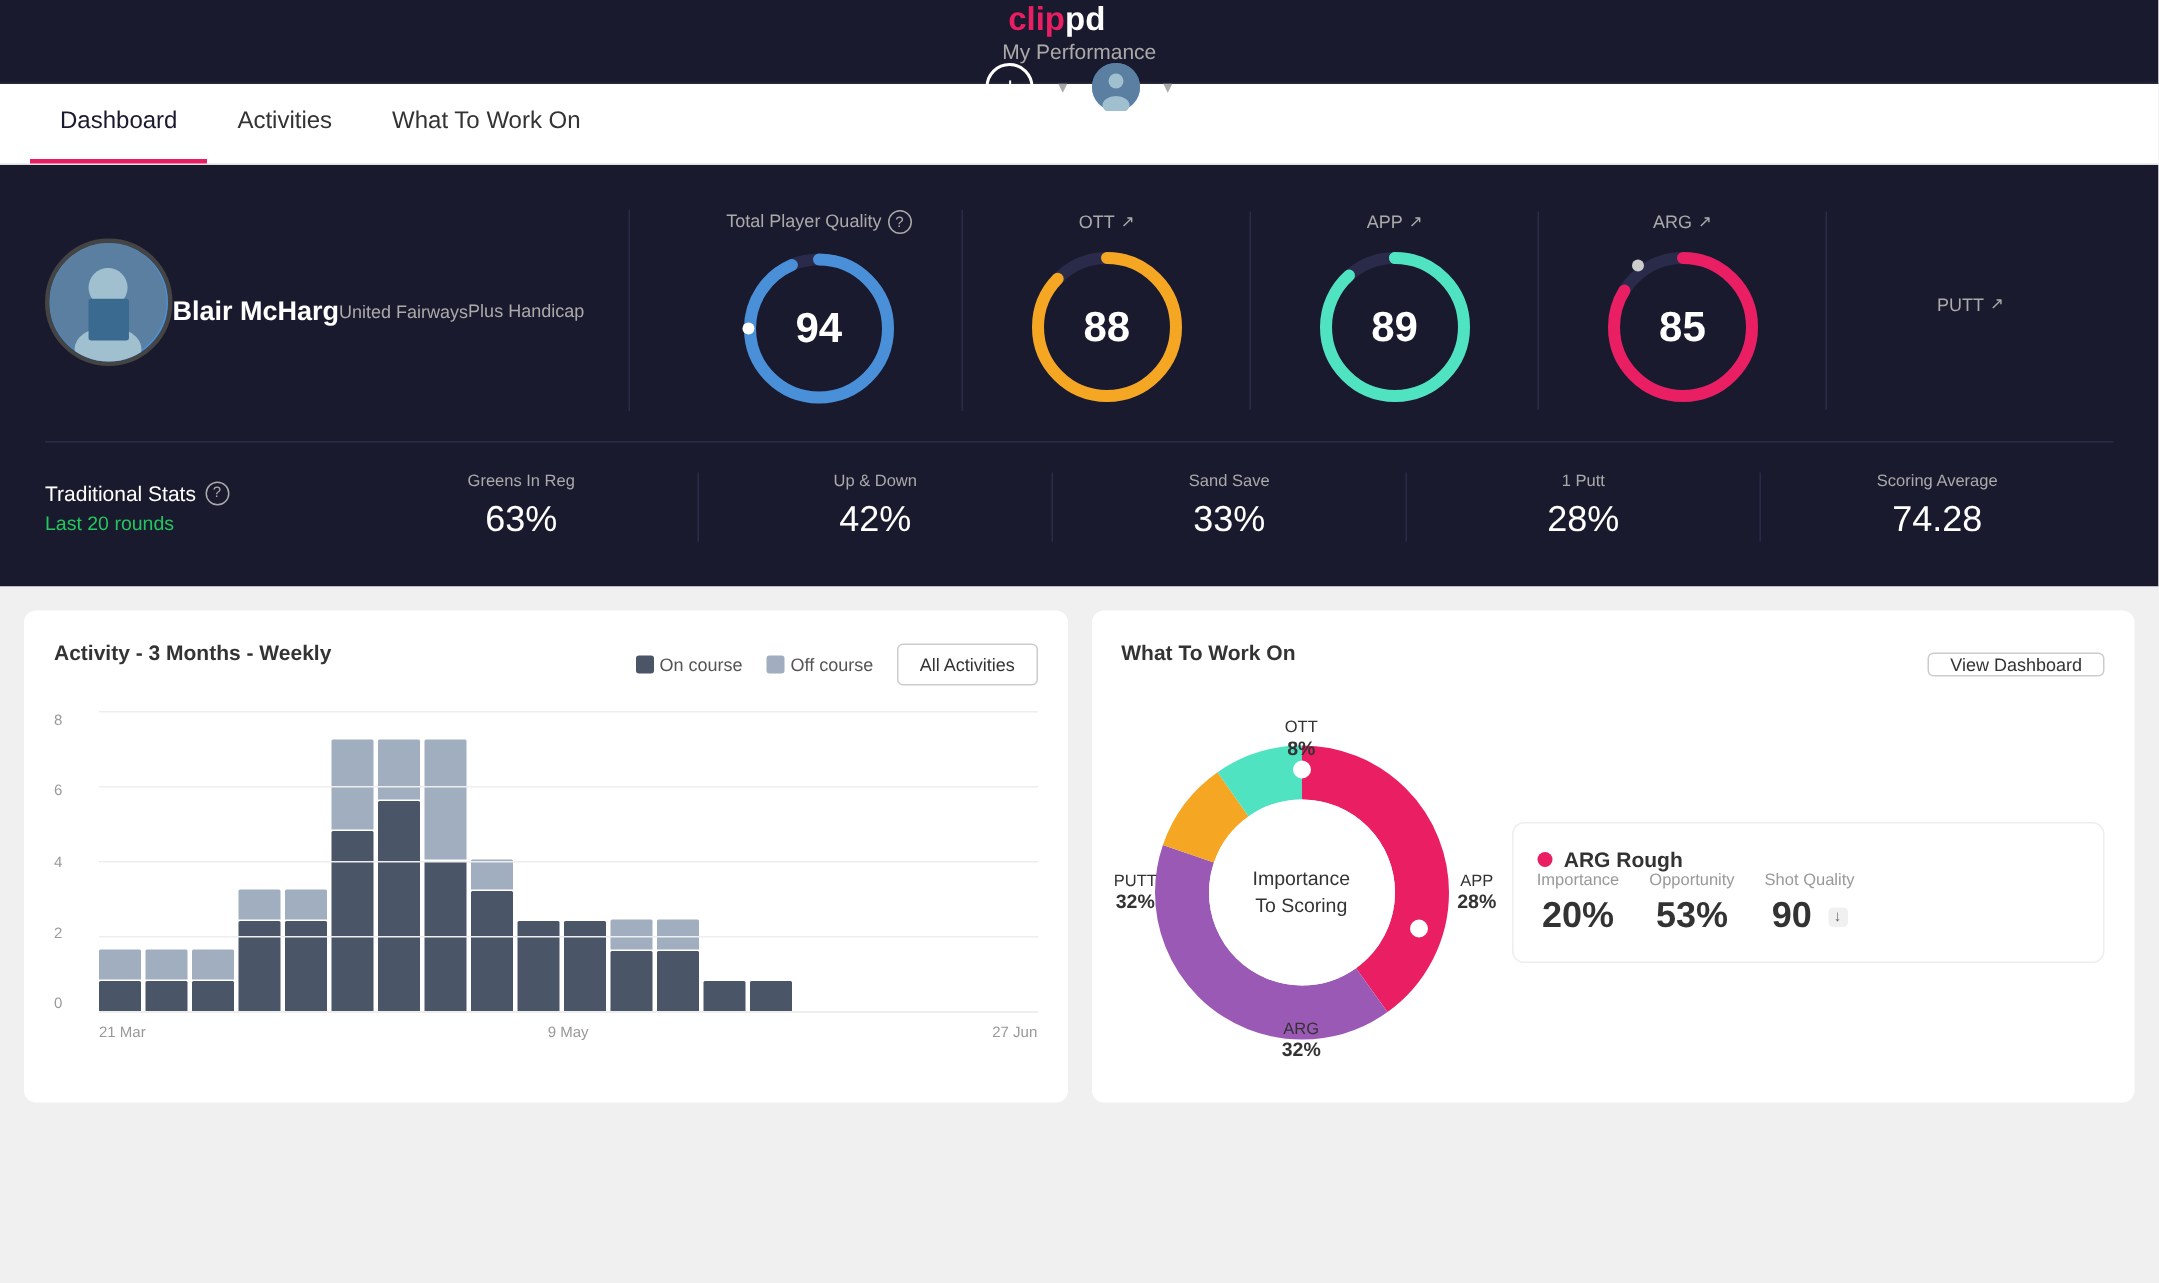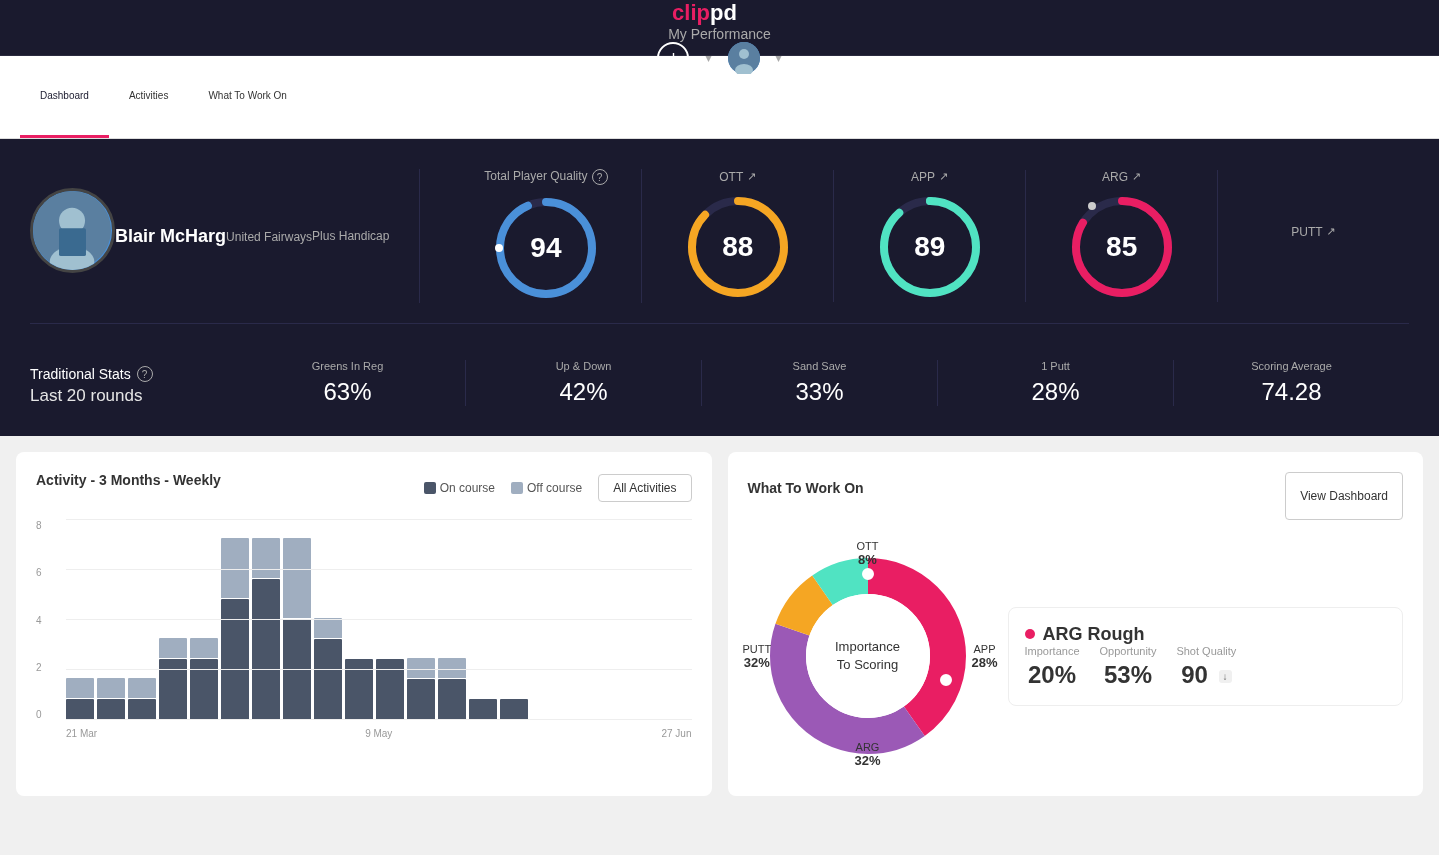"Dashboard" .nav-tab { font-size: 10px -> 16px; padding: 34px 20px -> 16px 20px }
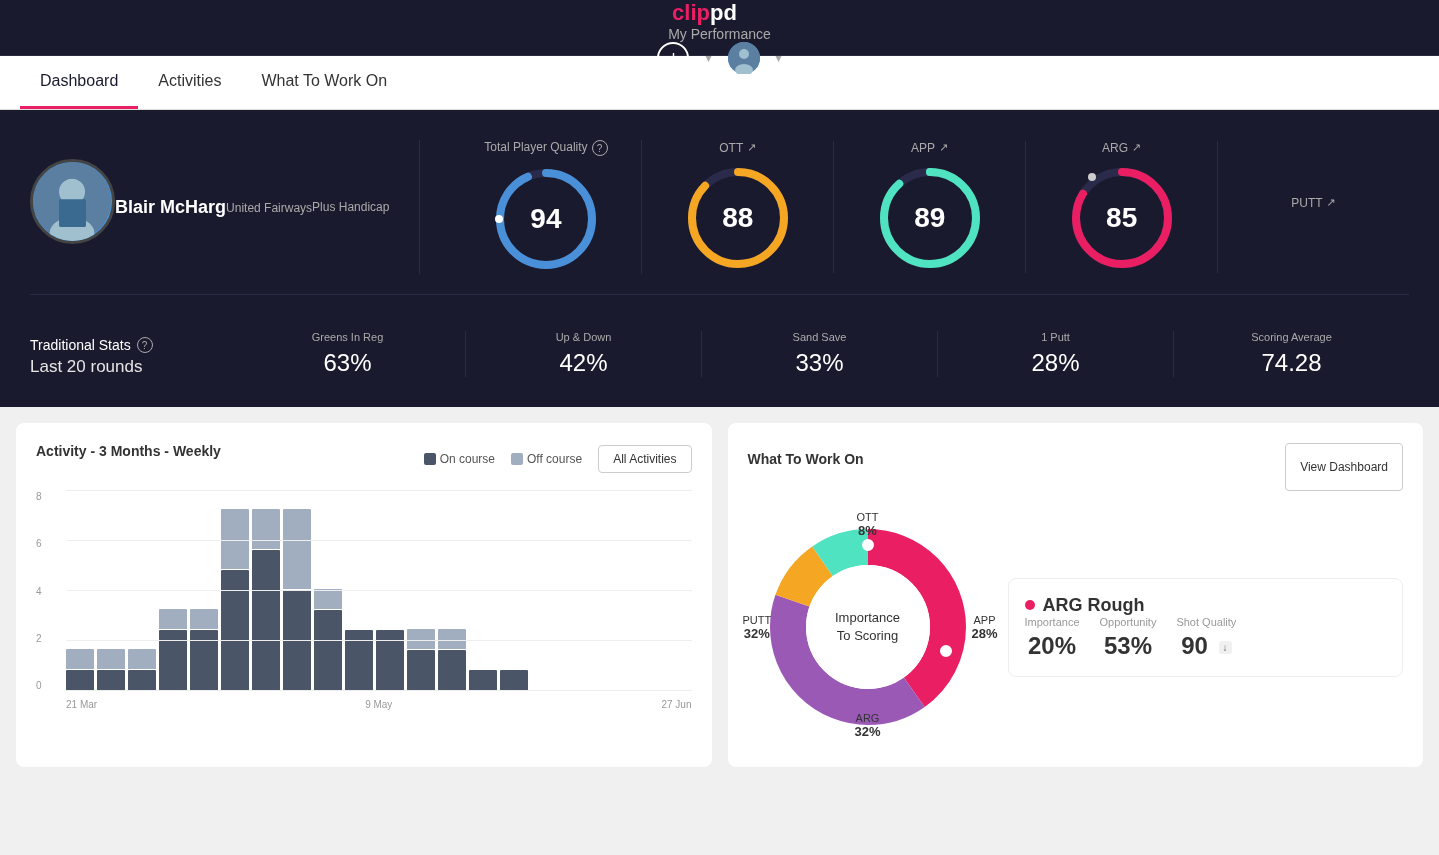"Traditional Stats" .trad-stats { align-items: flex-end -> center; padding-top: 36px -> 20px }
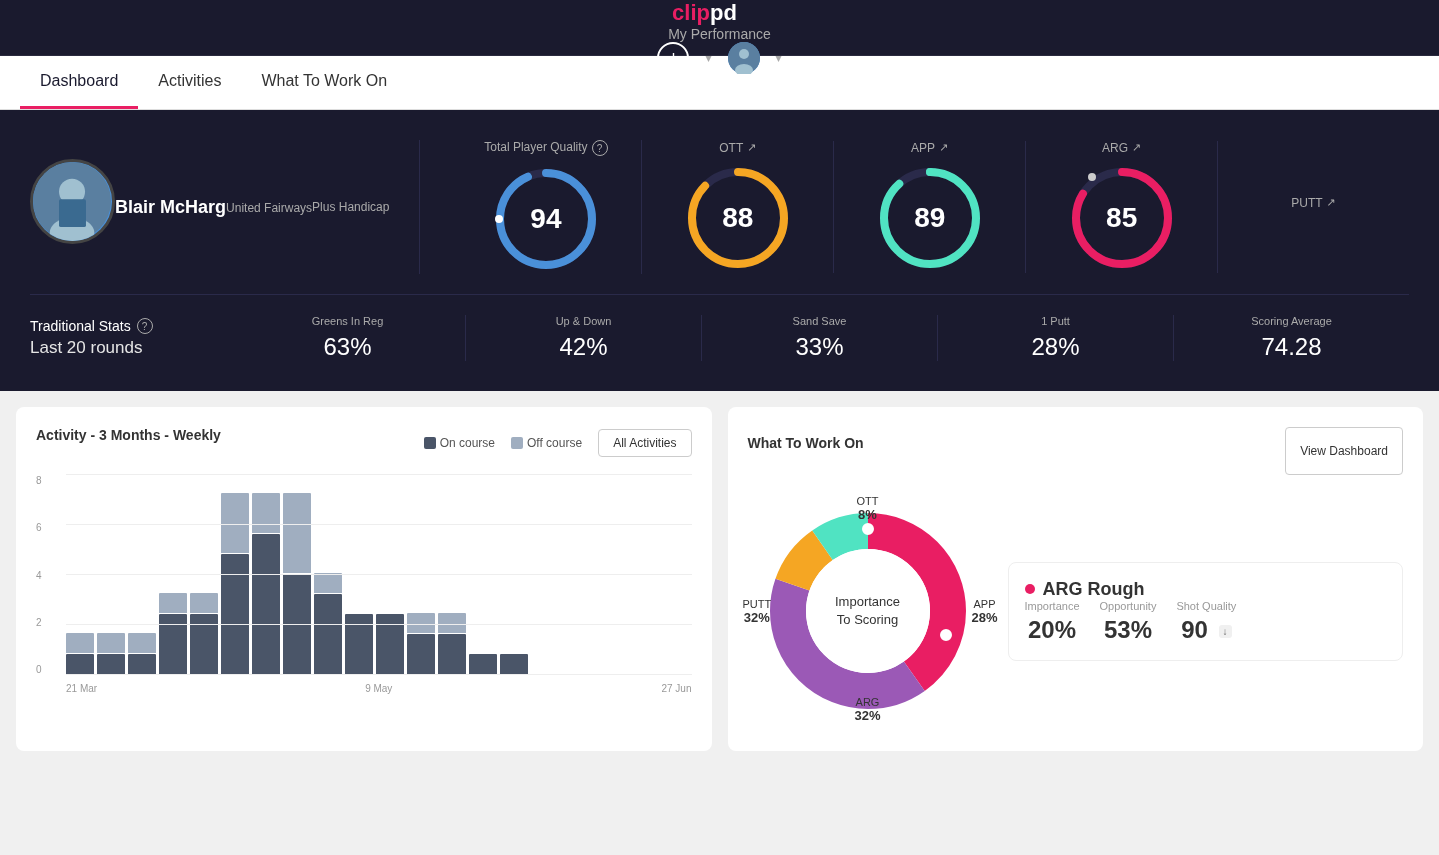"Last 20 rounds" .trad-stats-label .subtitle { color: #e5e5e5 -> #22c55e; font-size: 17px -> 13px }
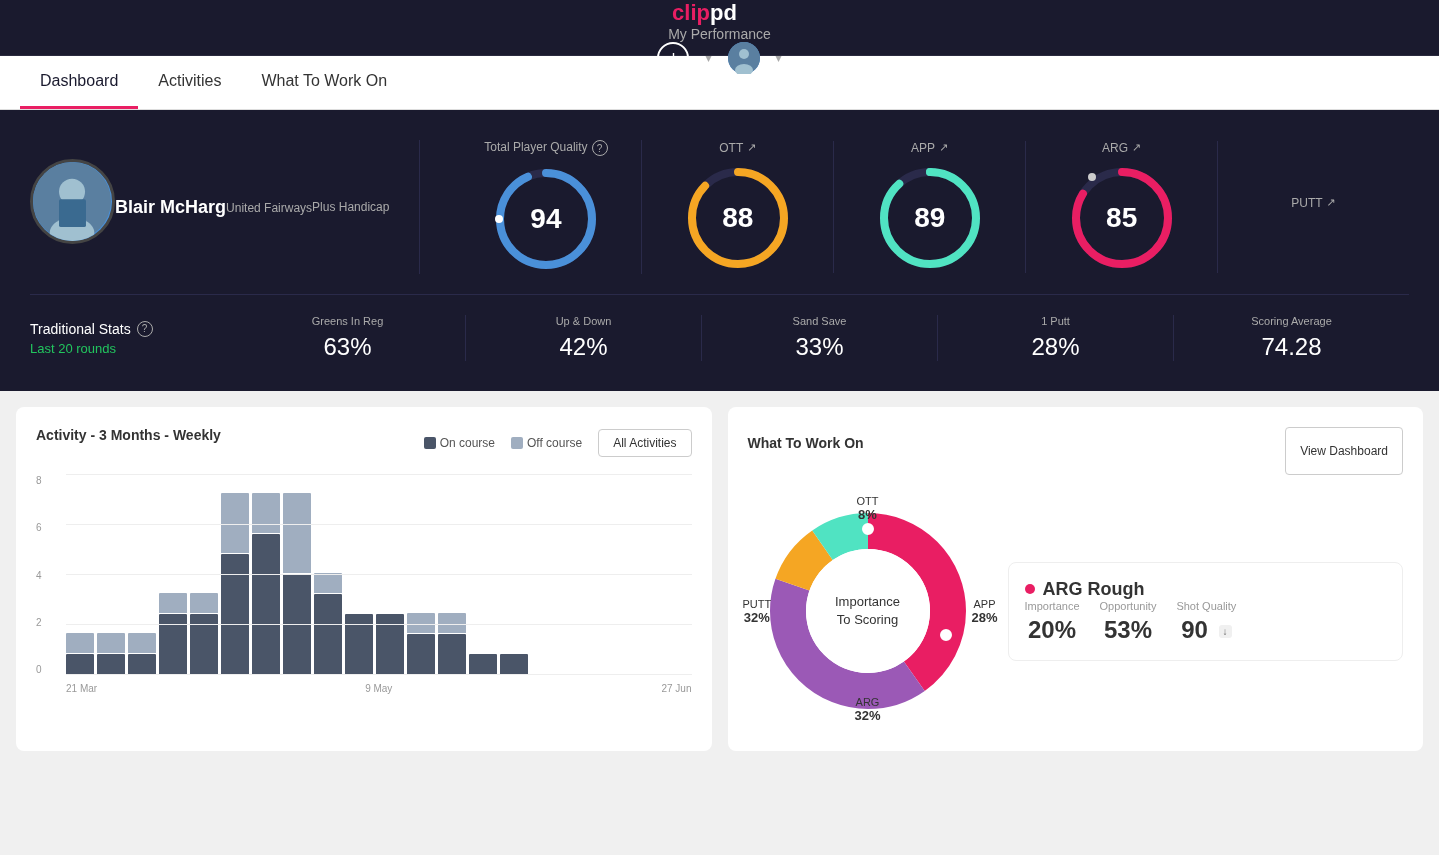"View Dashboard" .view-dashboard-btn { padding: 16px 14px -> 0 14px }
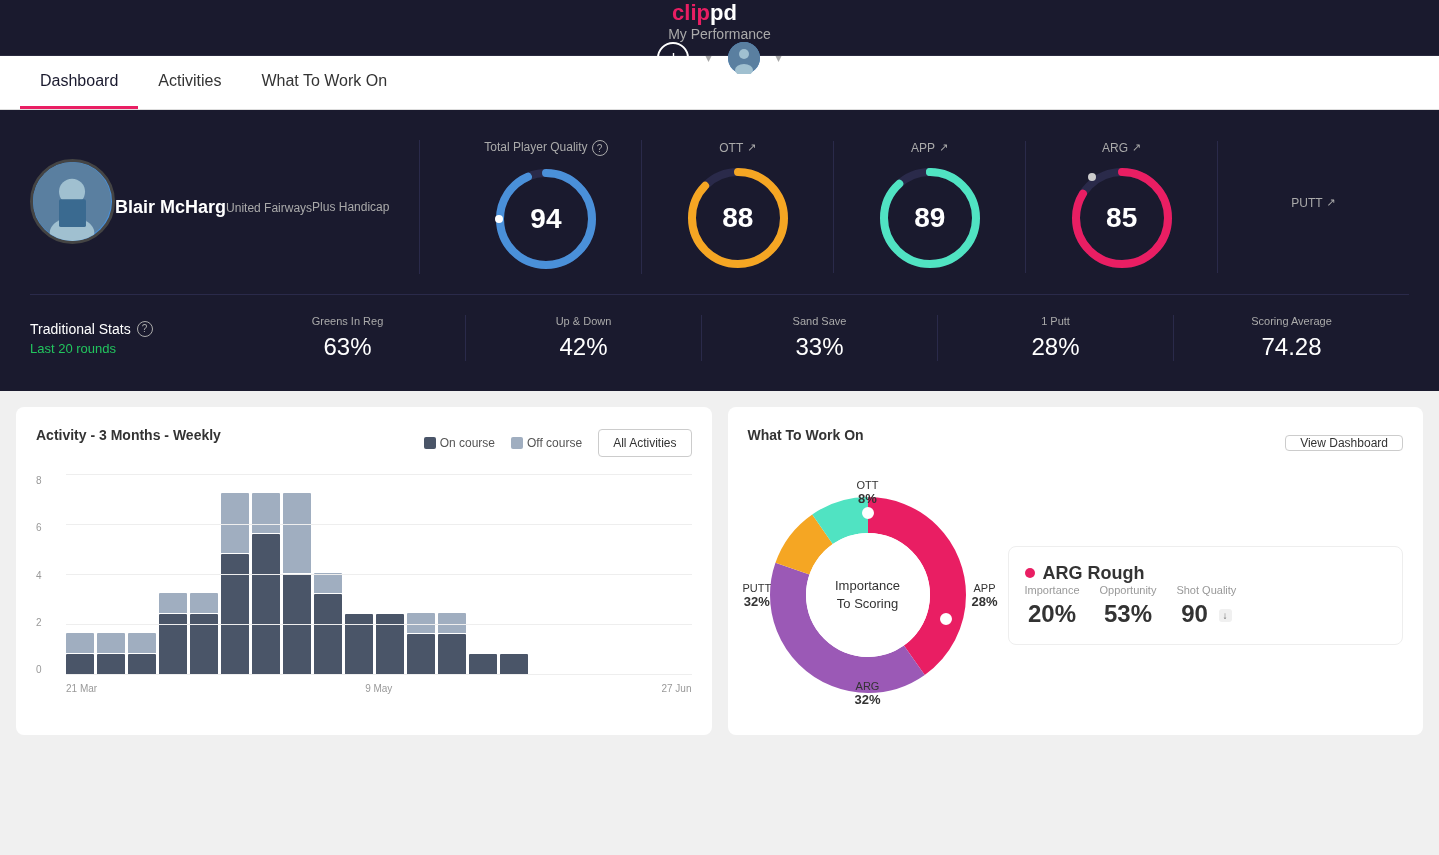"ARG Rough" .work-detail-title { font-size: 18px -> 14px }
